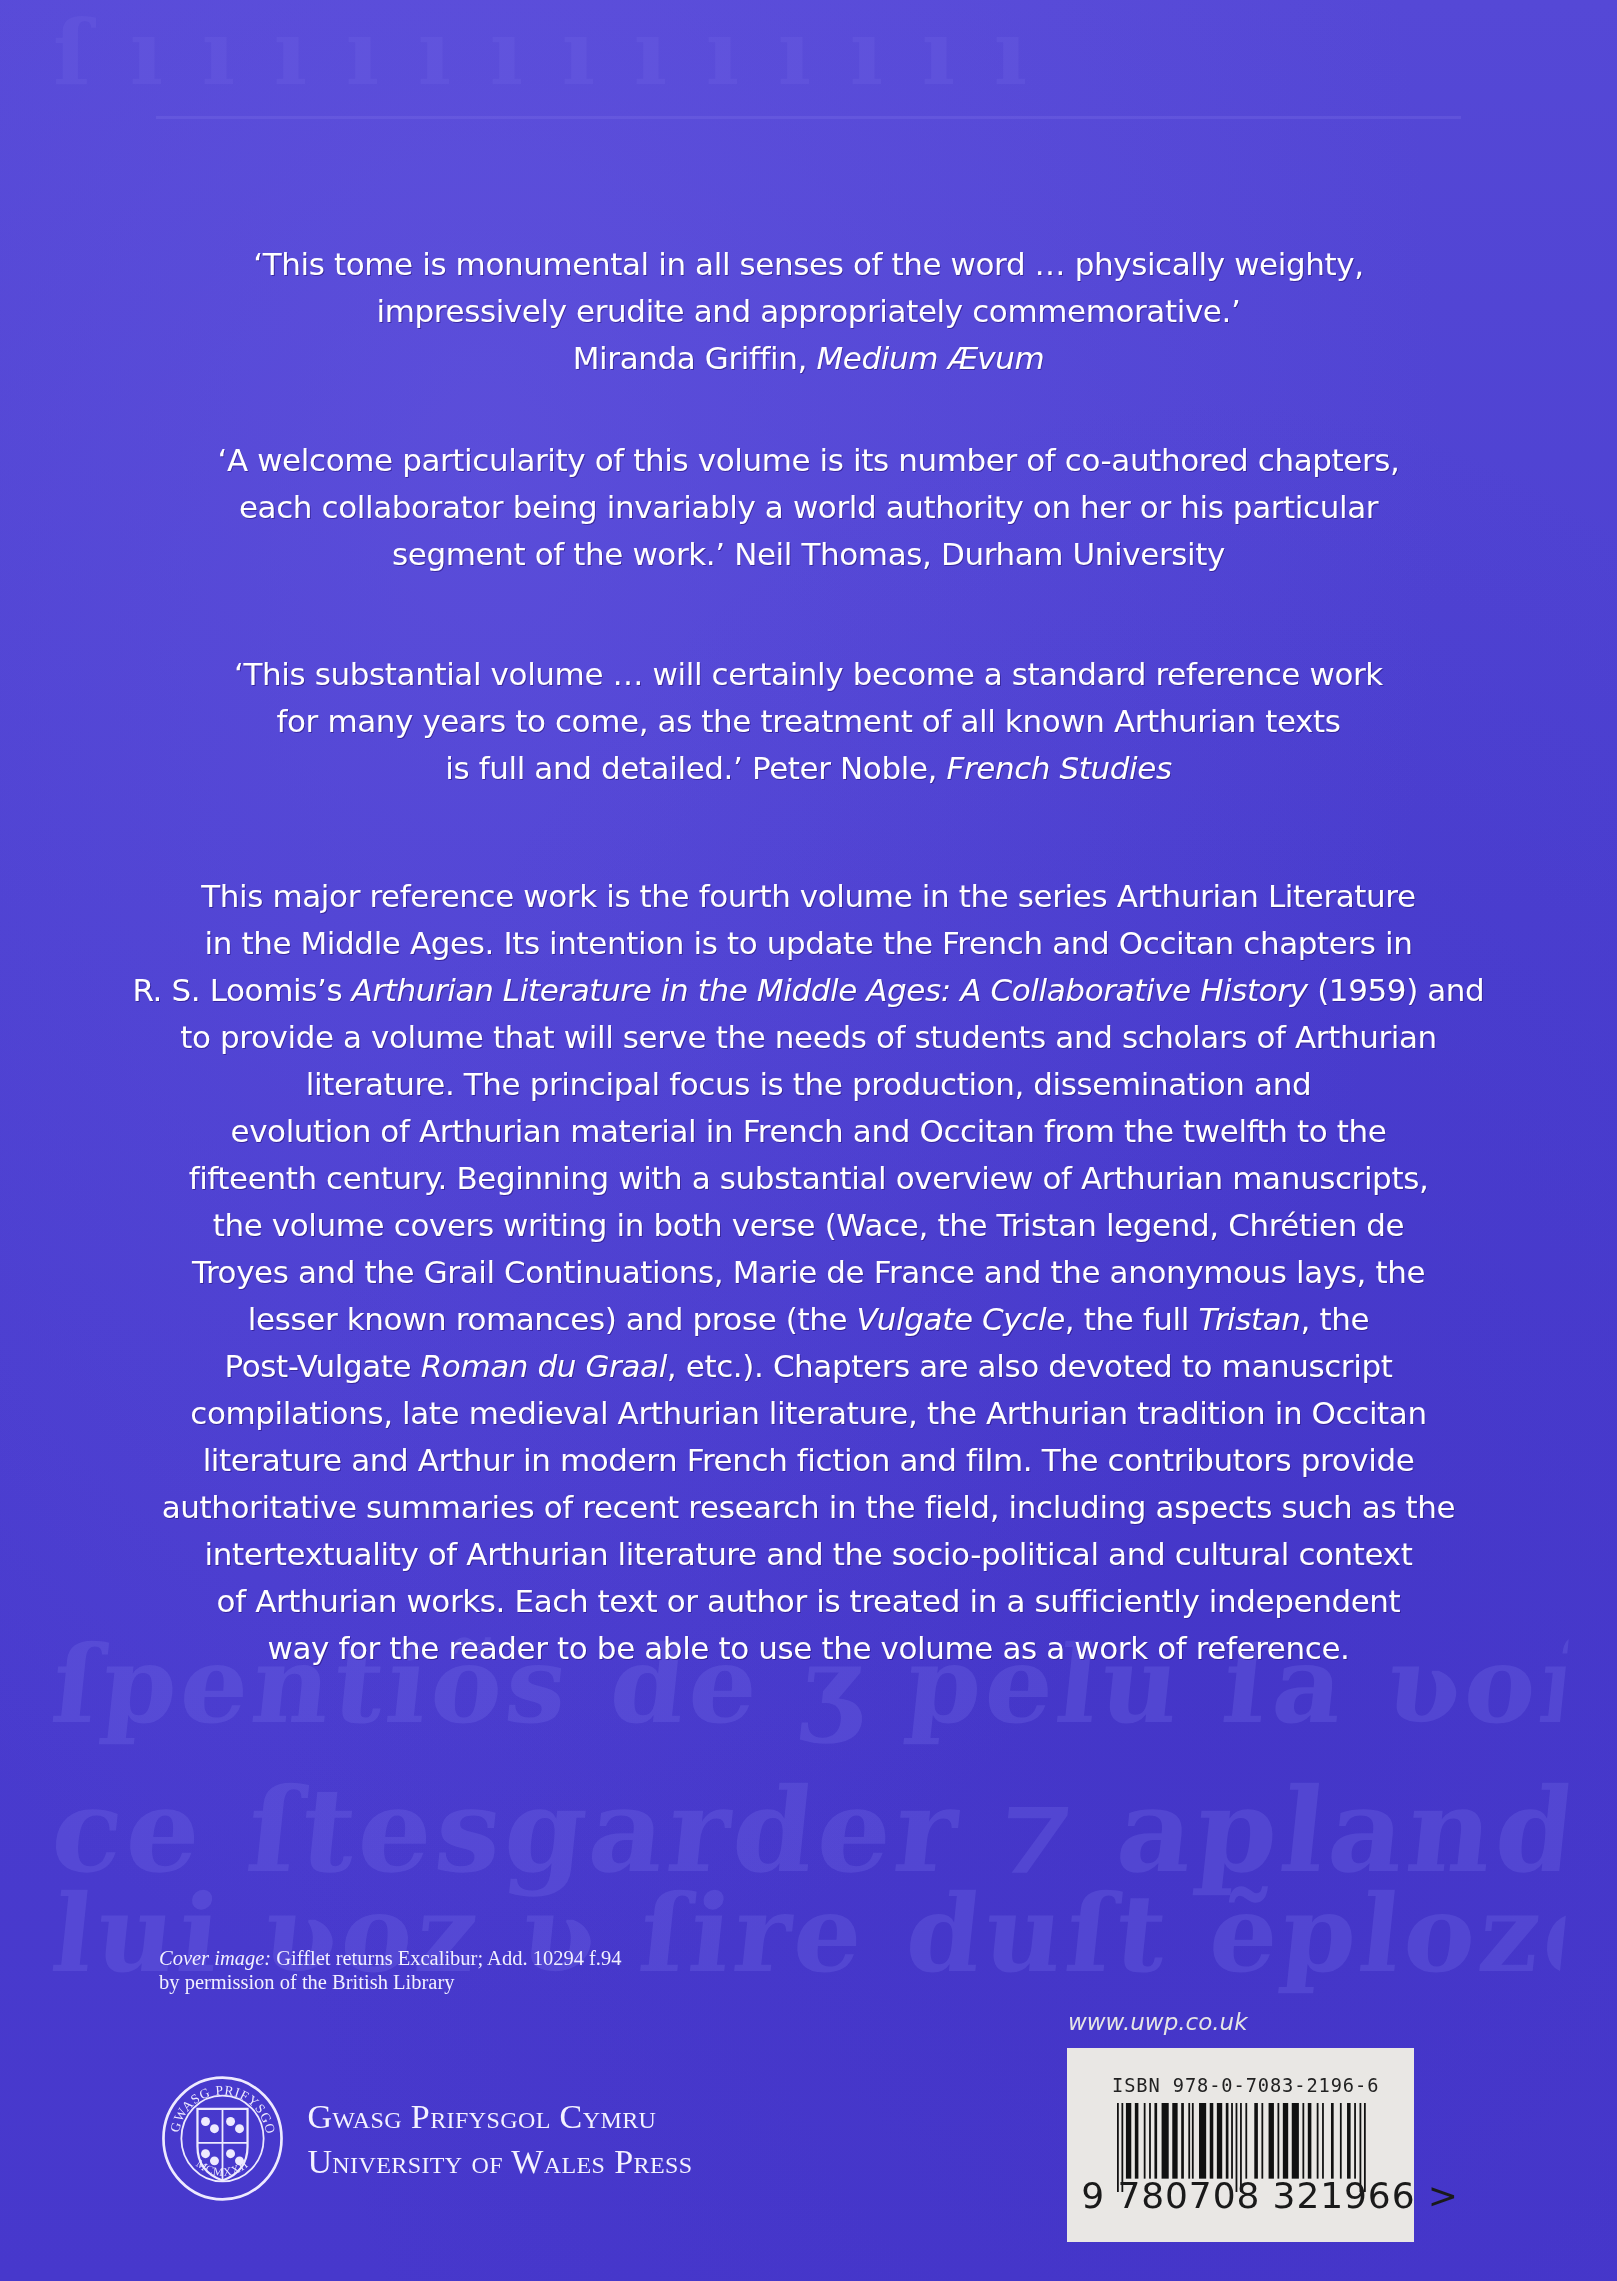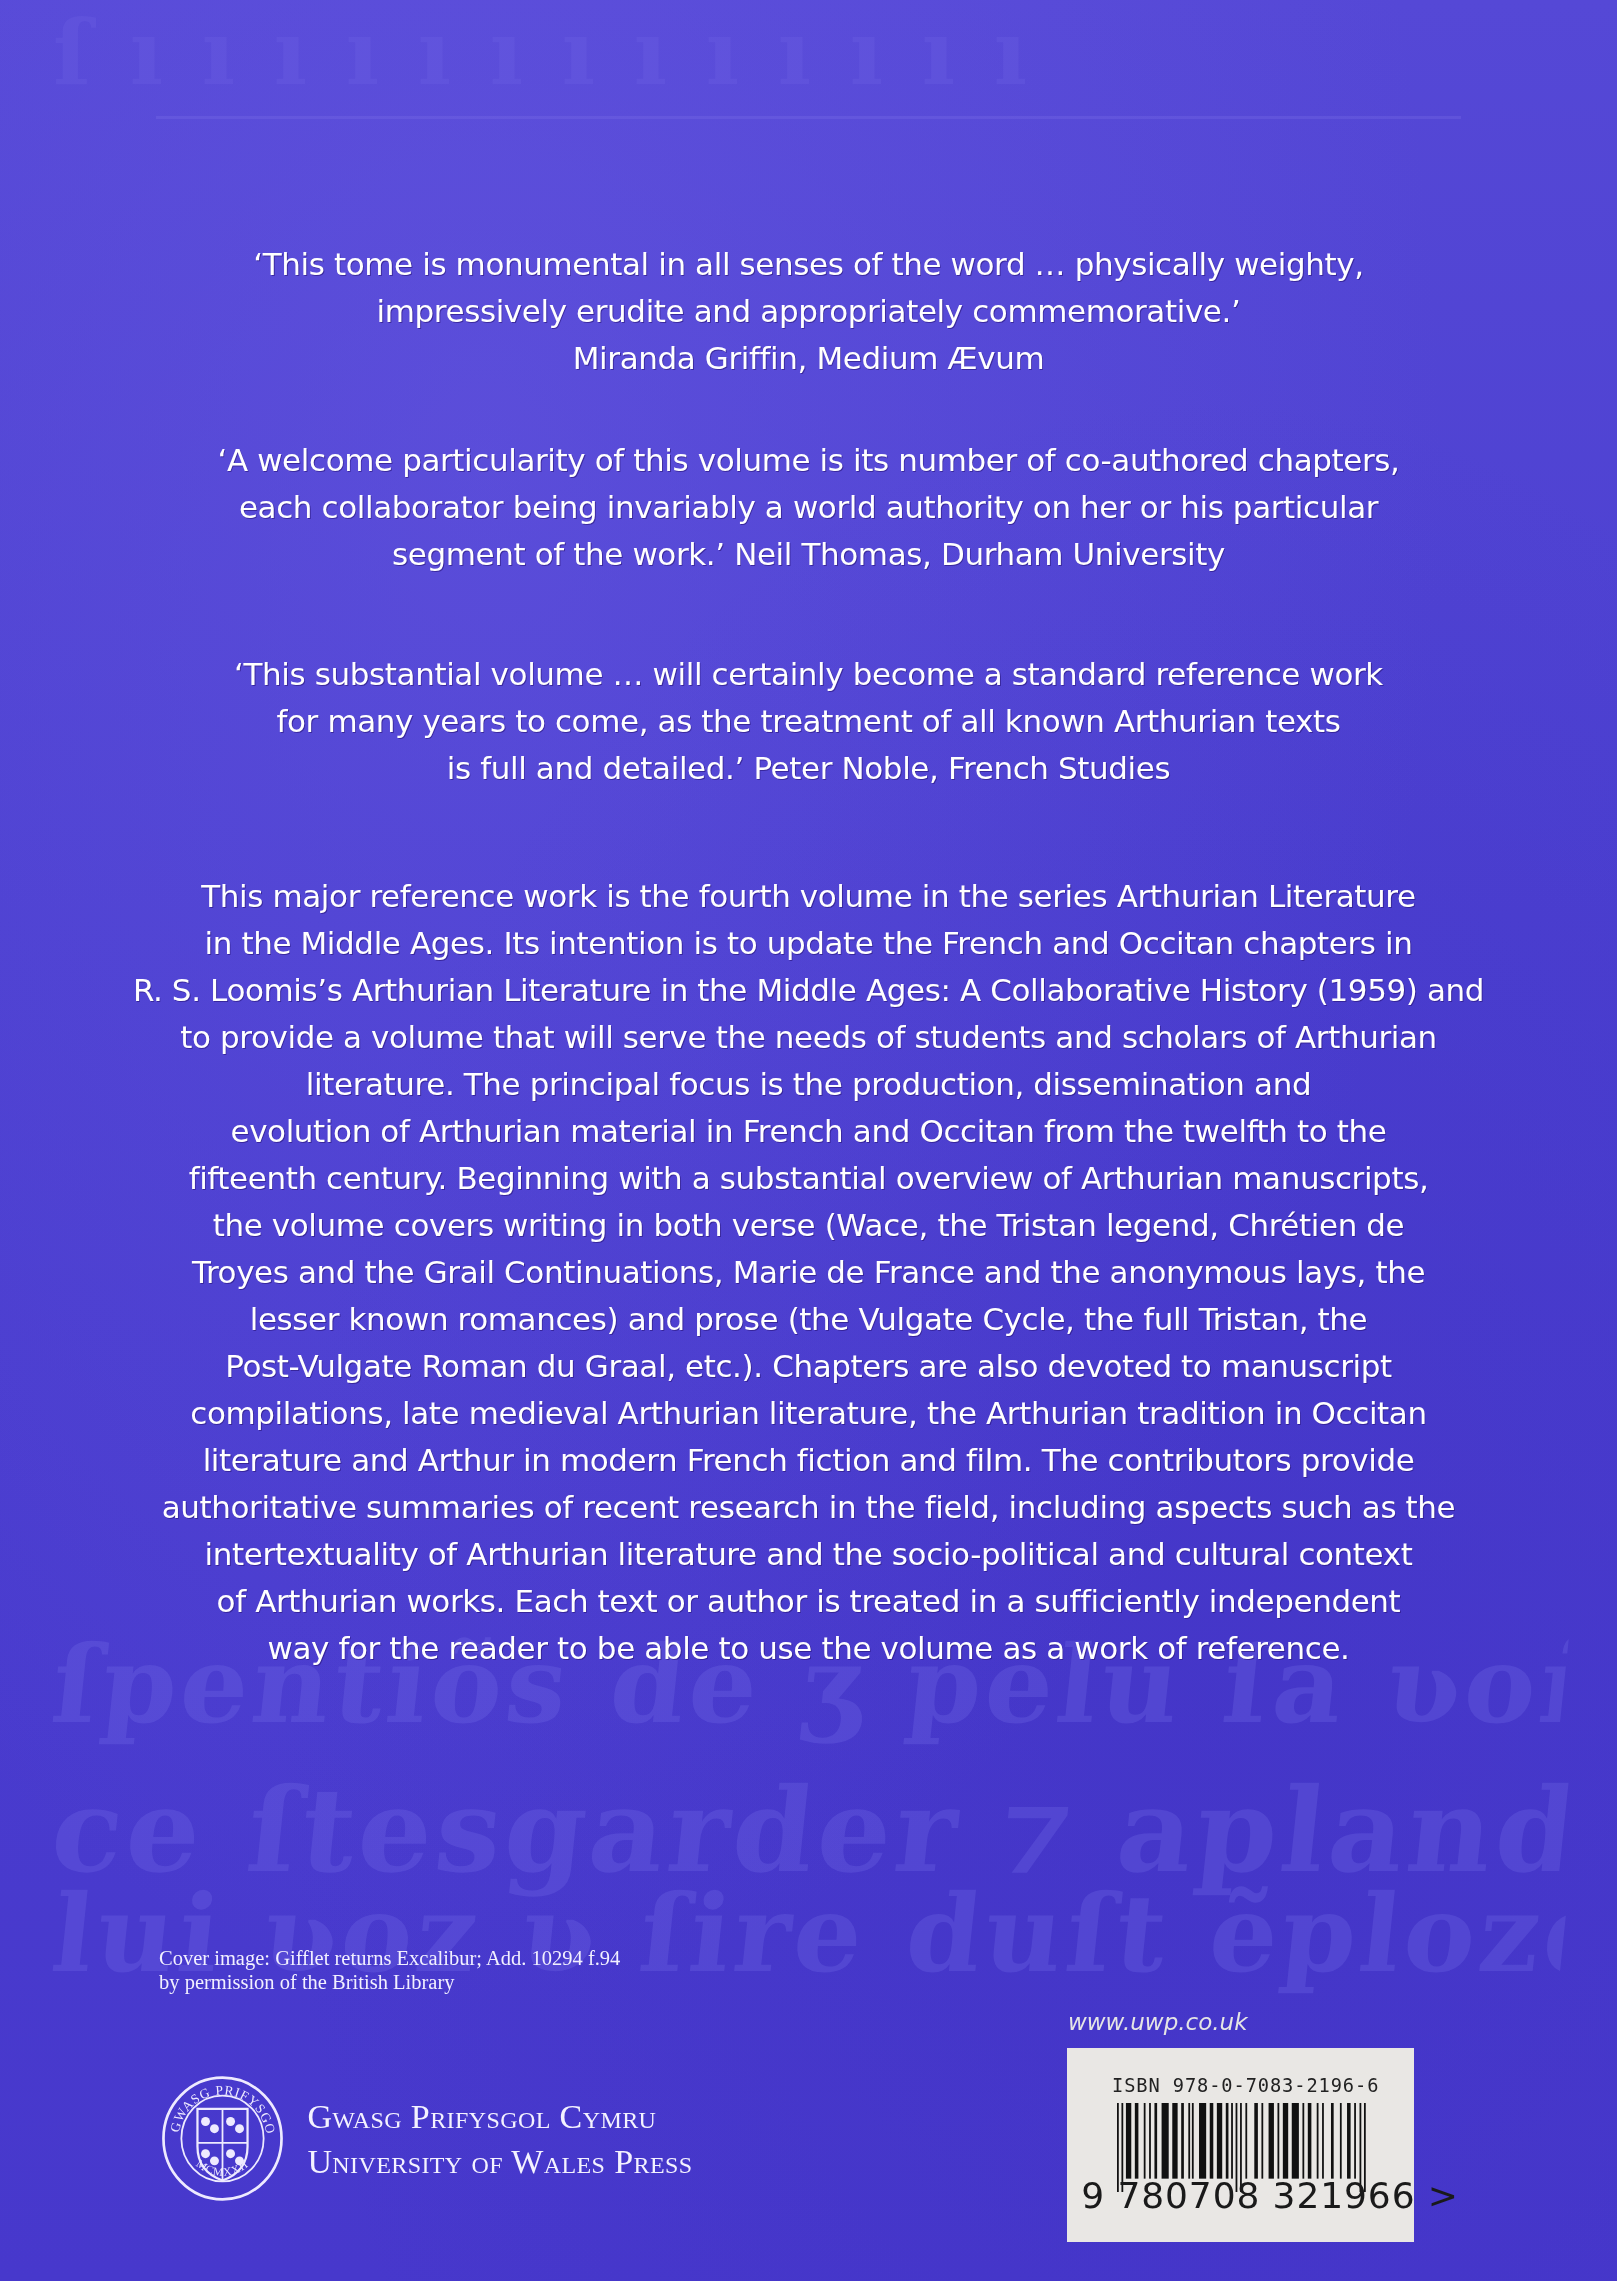"Medium Ævum" .it { font-style: none -> italic }
